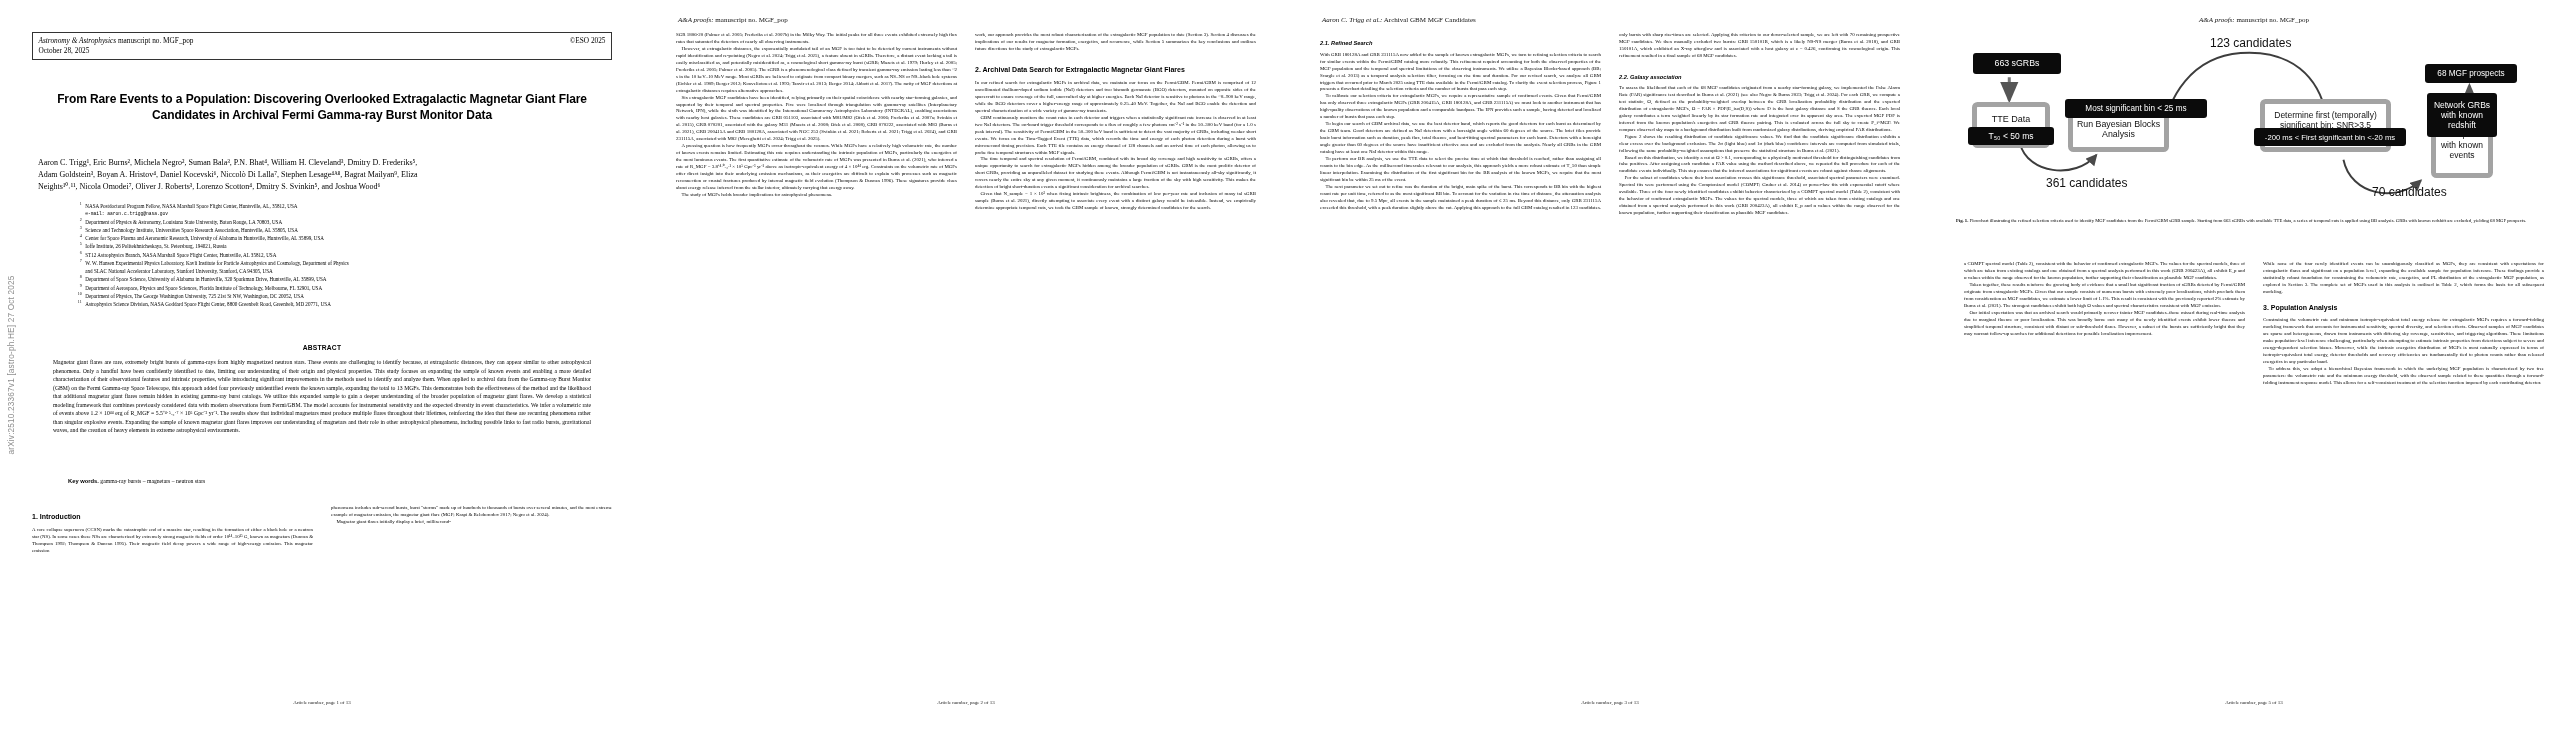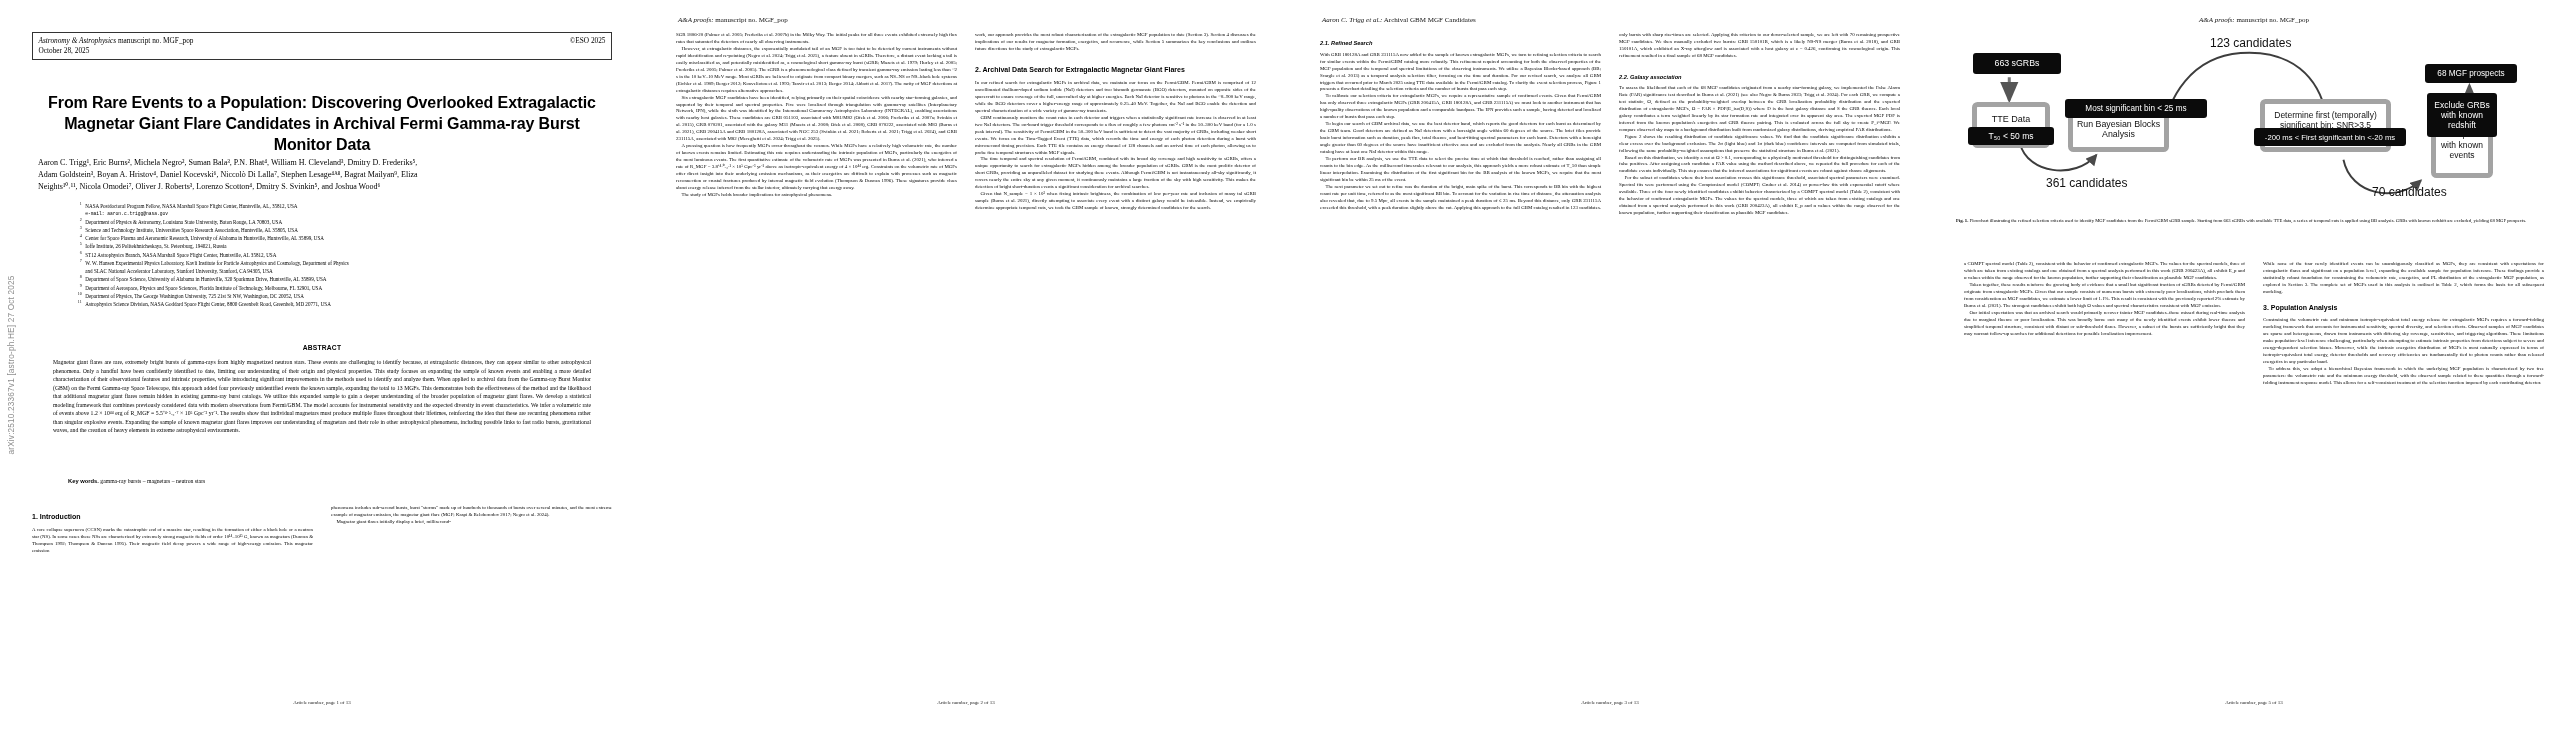"From Rare Events to a" .title { font-size: 16px -> 12px }
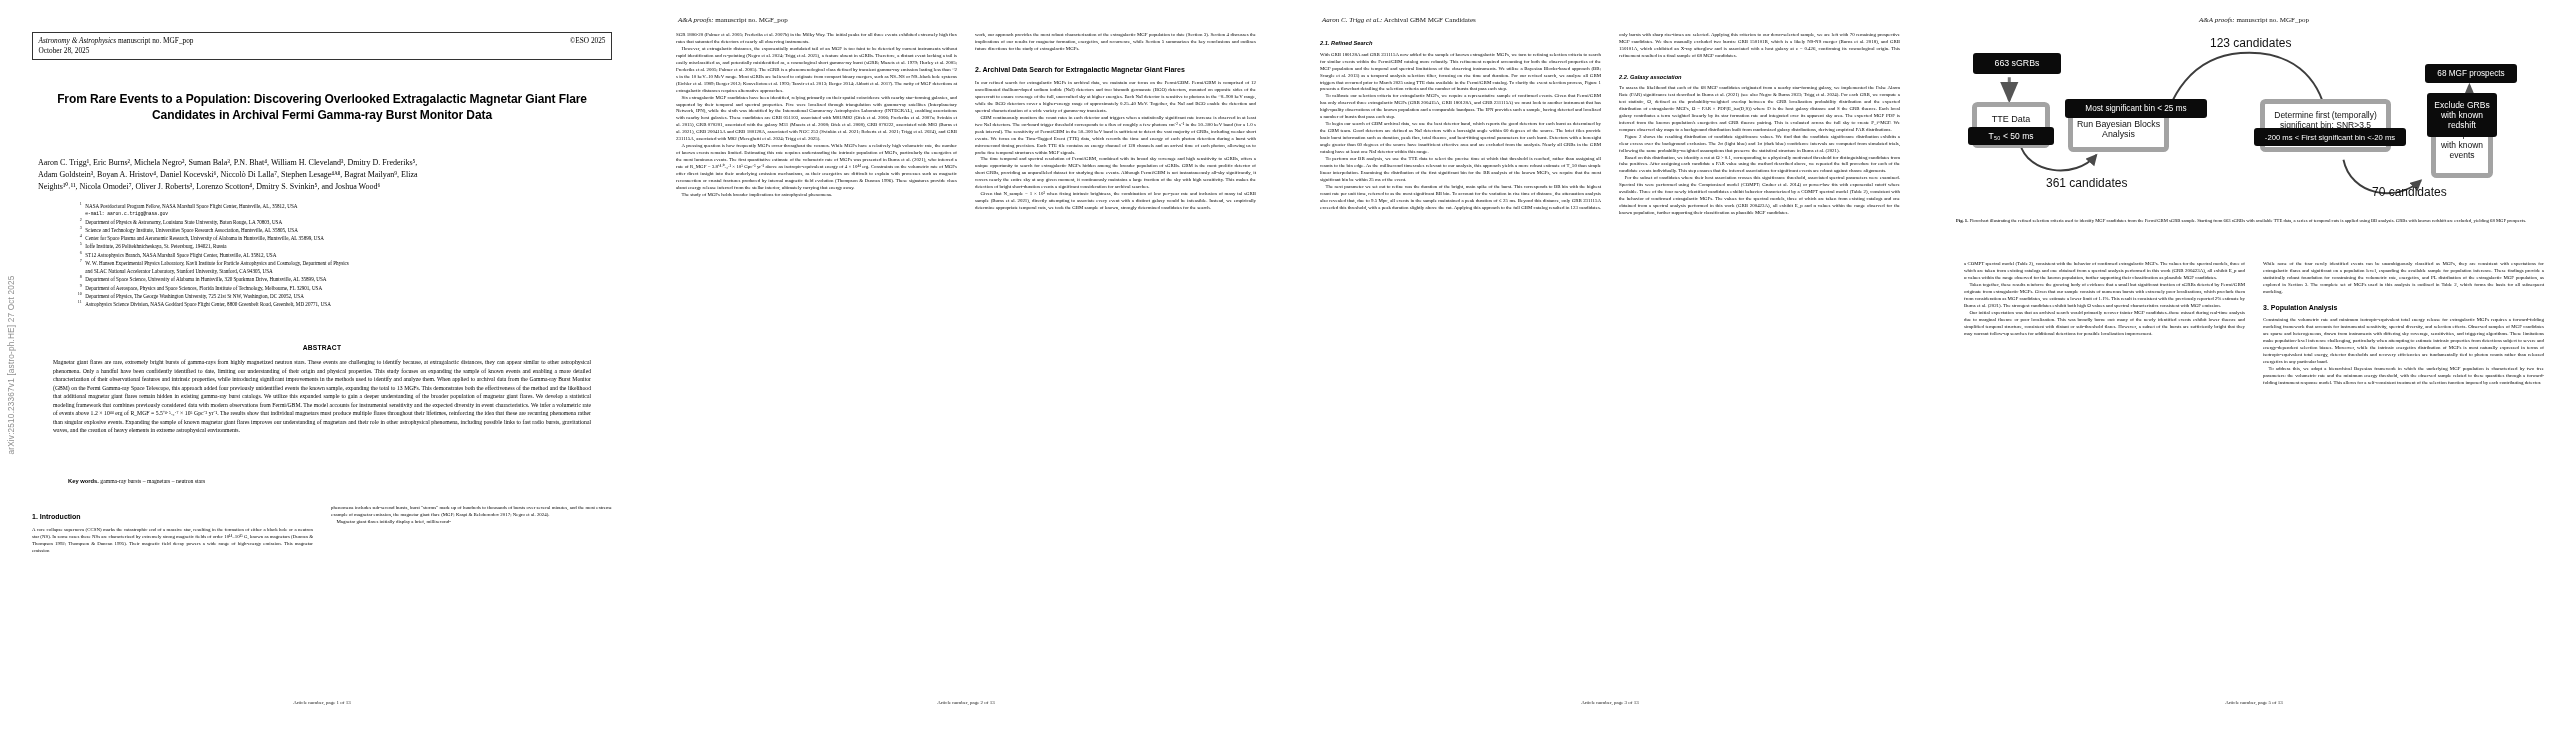"Exclude GRBs with known redshift" span { text: Exclude -> Network }
